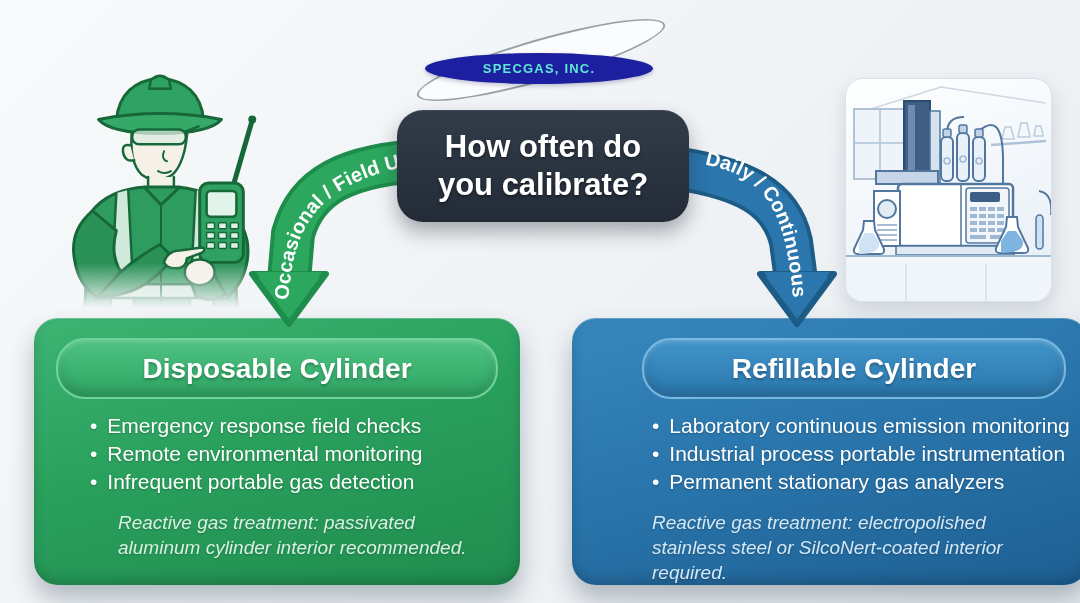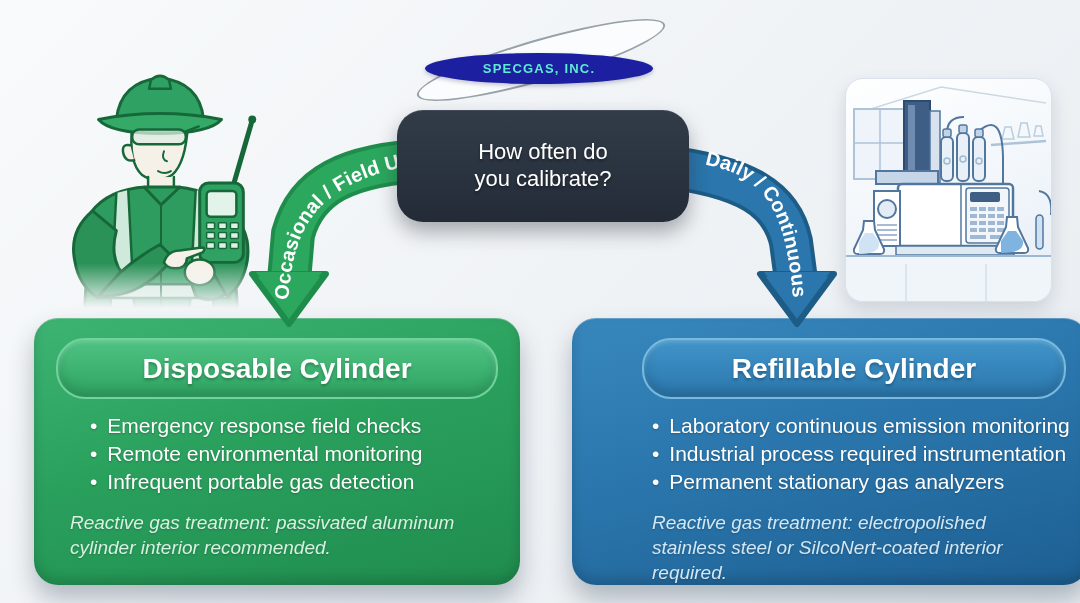"How often do" .question-line { font-size: 22px -> 31px; font-weight: 400 -> 700 }
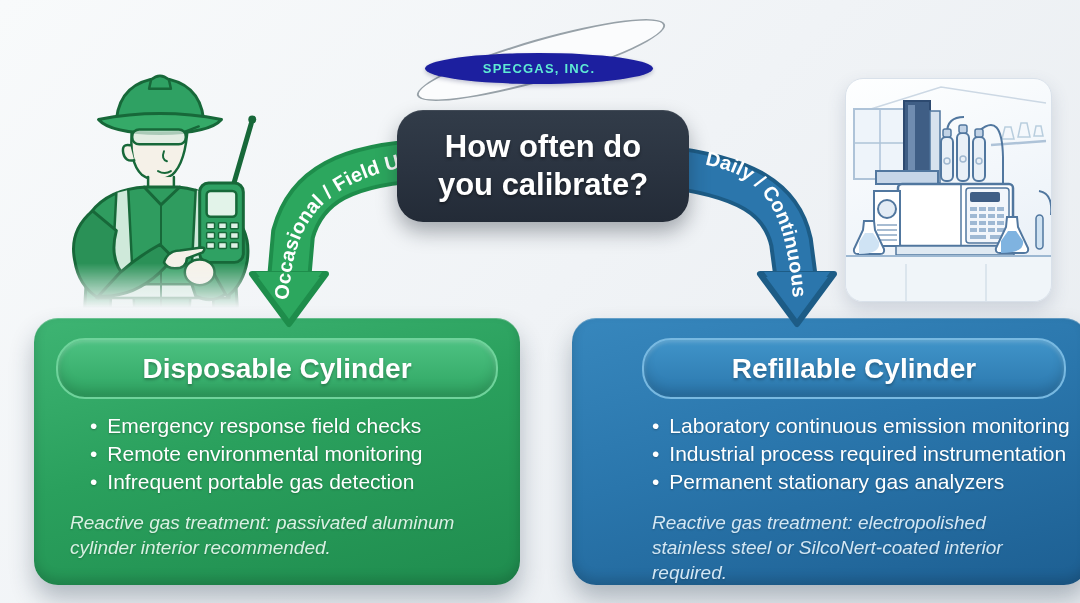"Industrial process required" li { text: required -> portable }
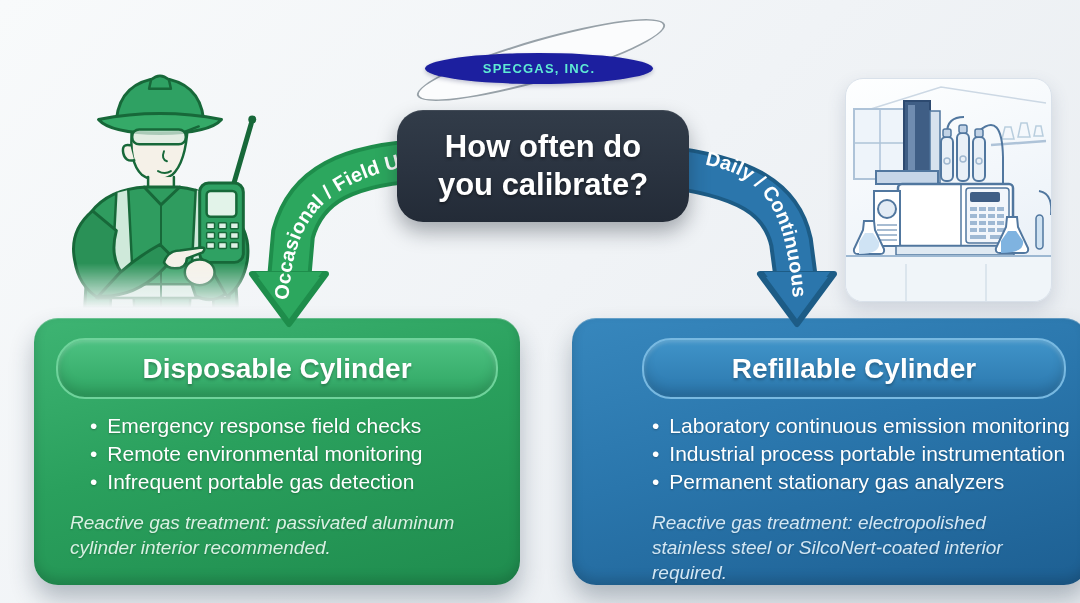"Reactive gas treatment: passivated" .green .card-note { margin-left: 36px -> 84px }
